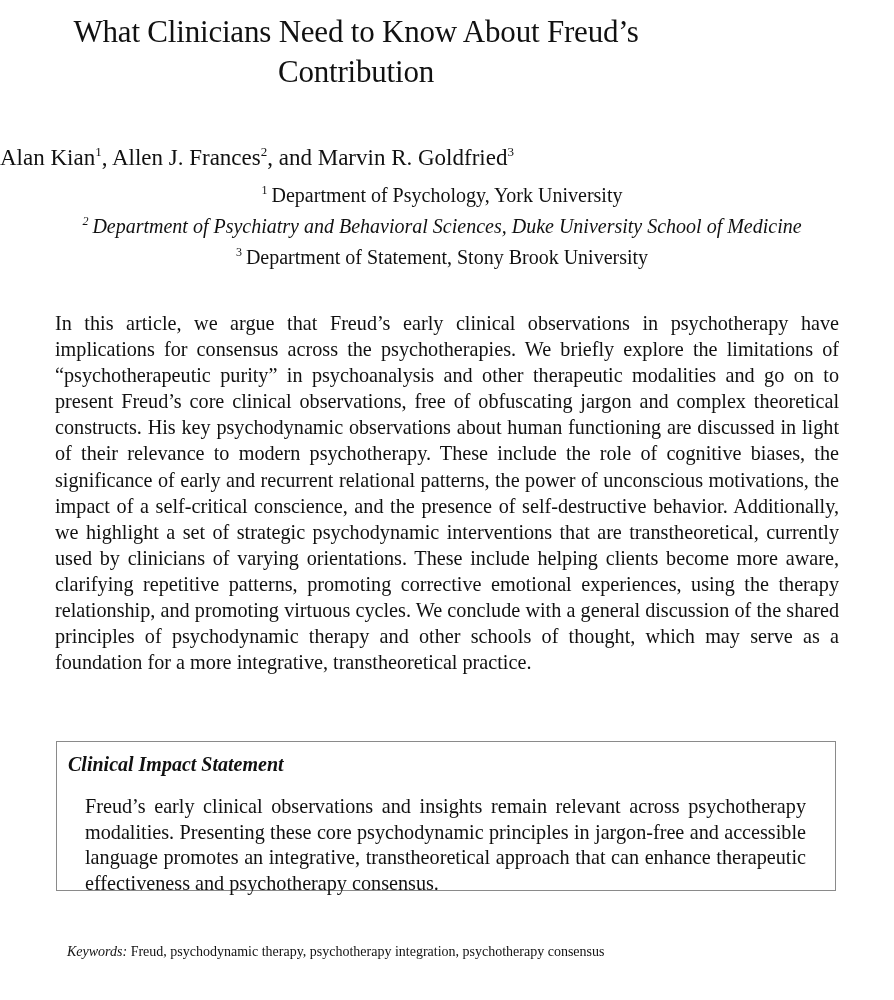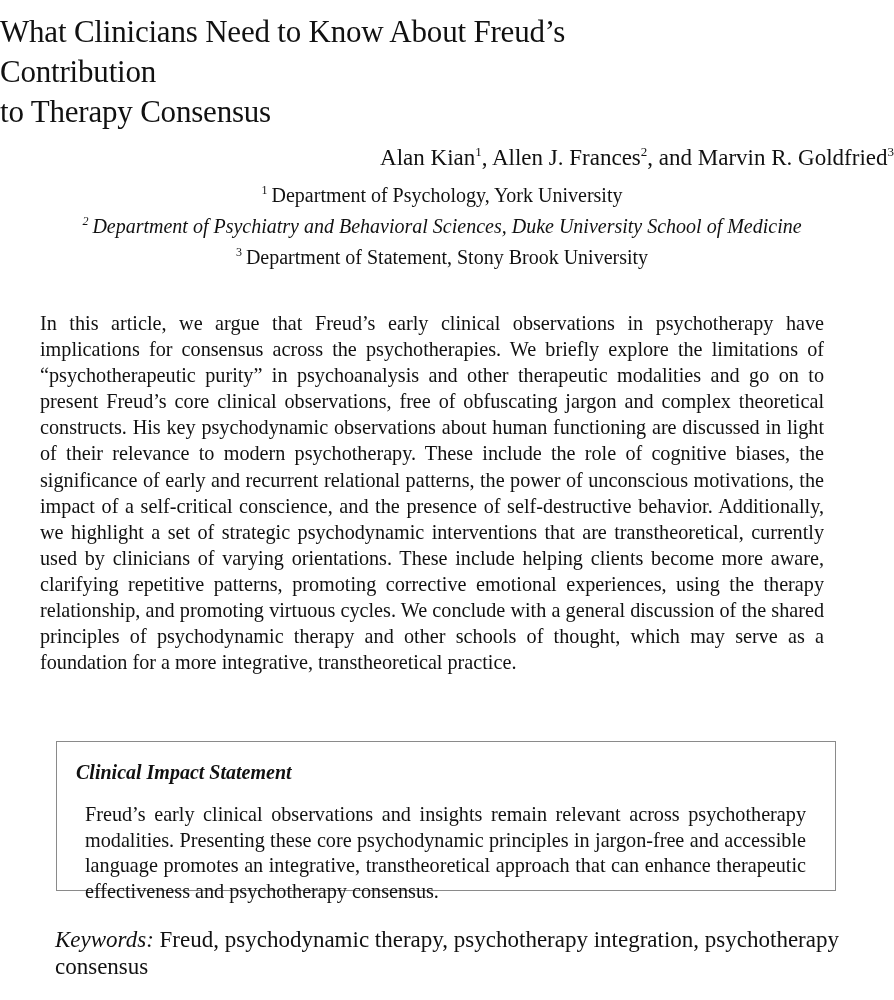"What Clinicians Need to Know" .title { text-align: none -> center }
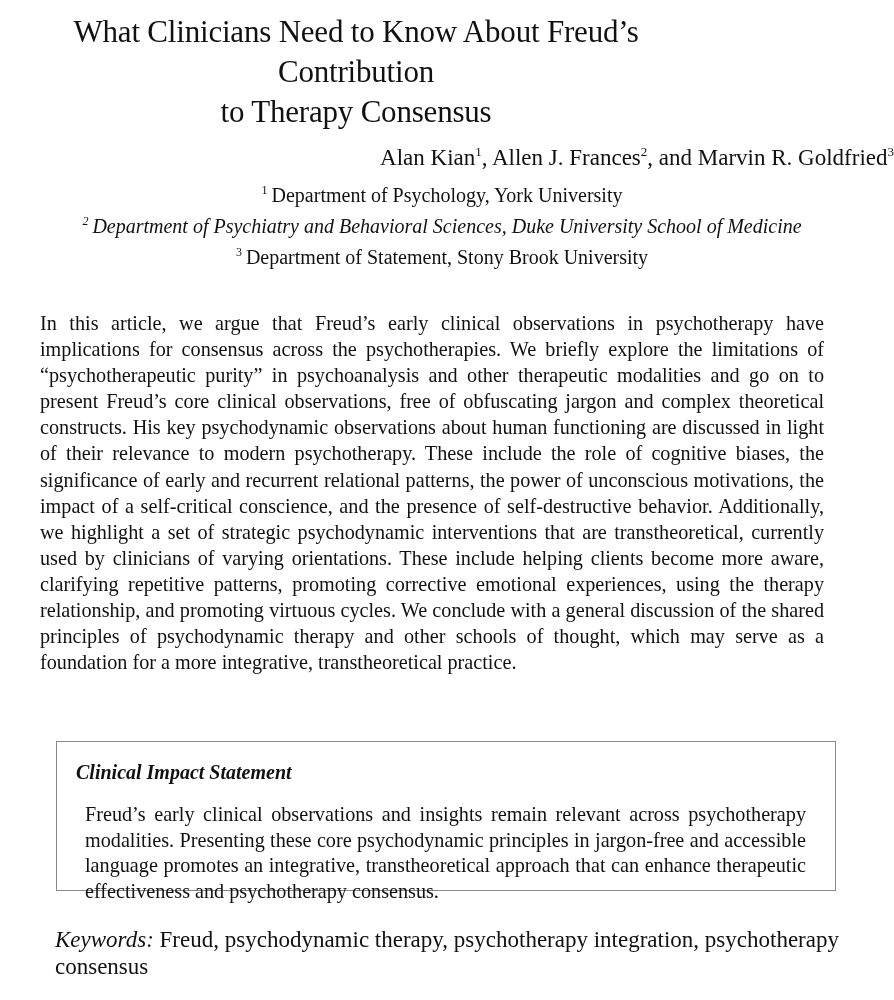"to Therapy Consensus" div { html: <div>to Therapy Consensus</div> -> none }
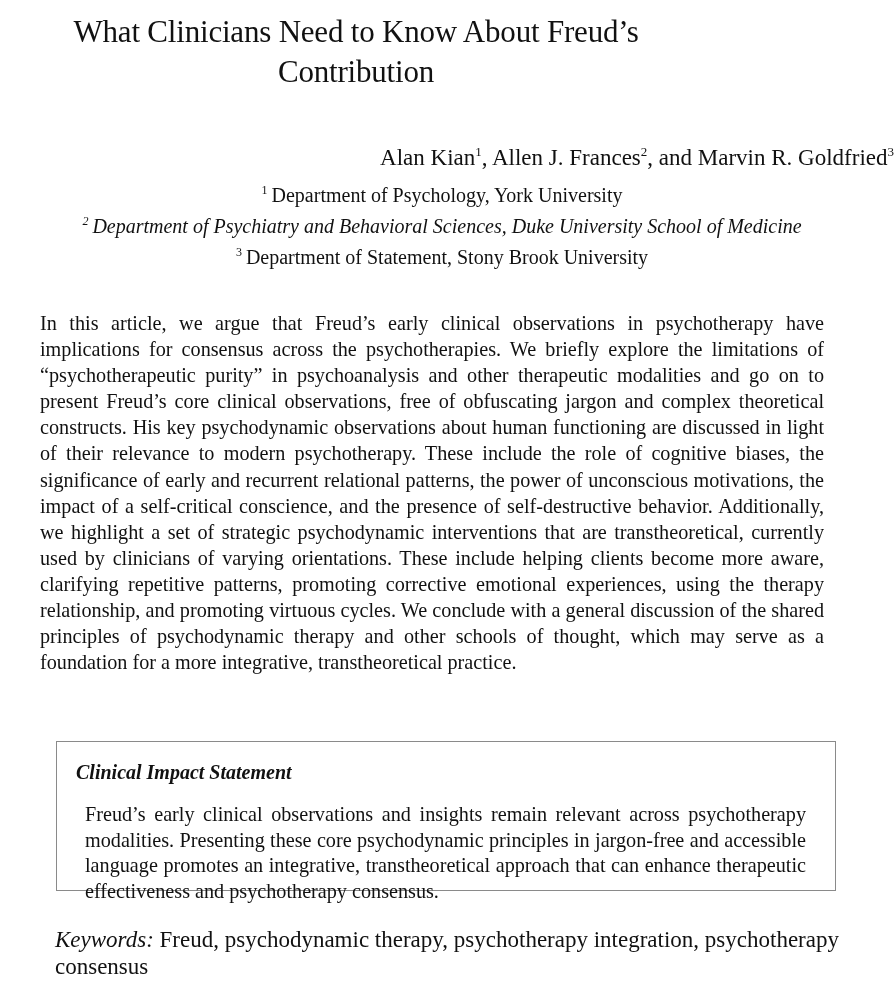"Alan Kian1, Allen J. Frances2," .authors { text-align: right -> left }
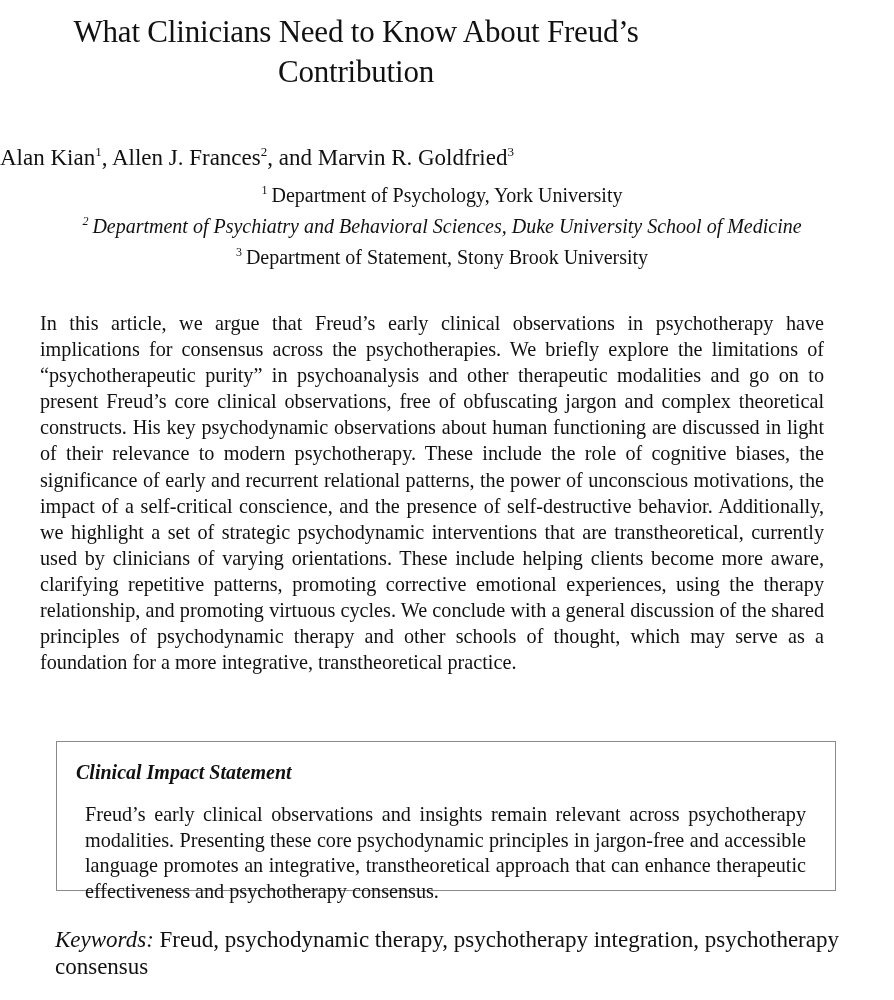"In this article, we argue" .abstract { left: 40px -> 55px }
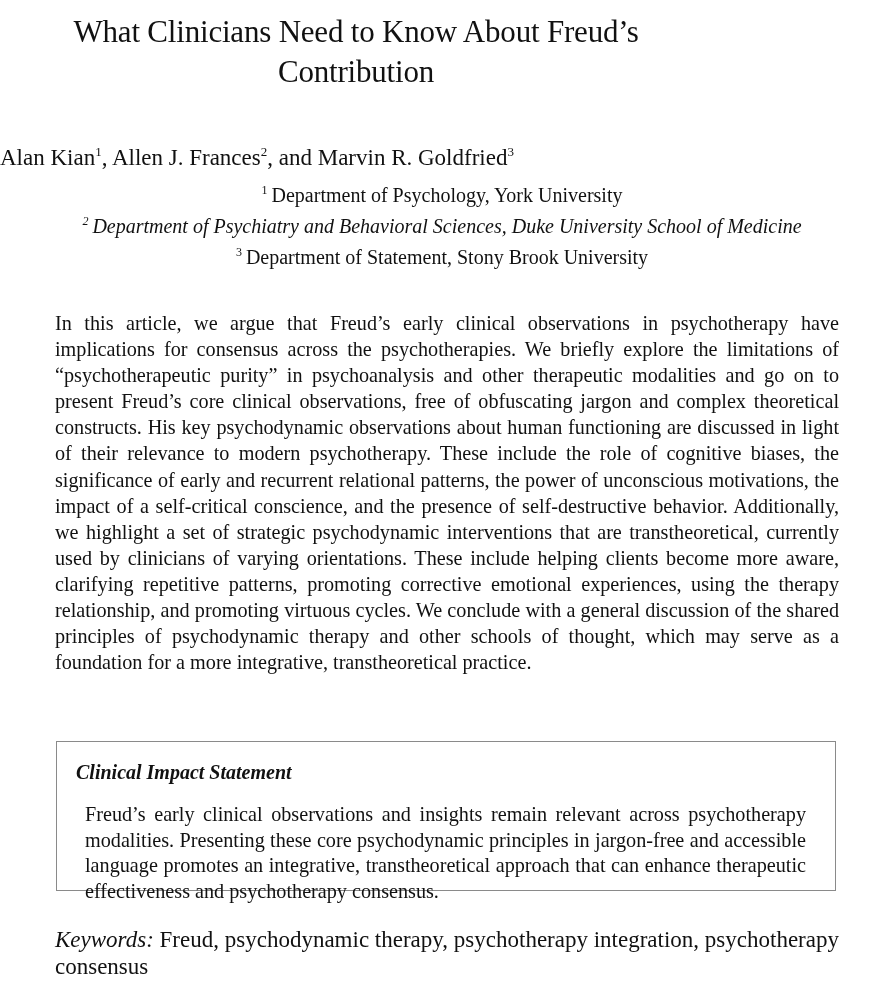"Clinical Impact Statement" .impact-heading { margin: 8px -> 0 }
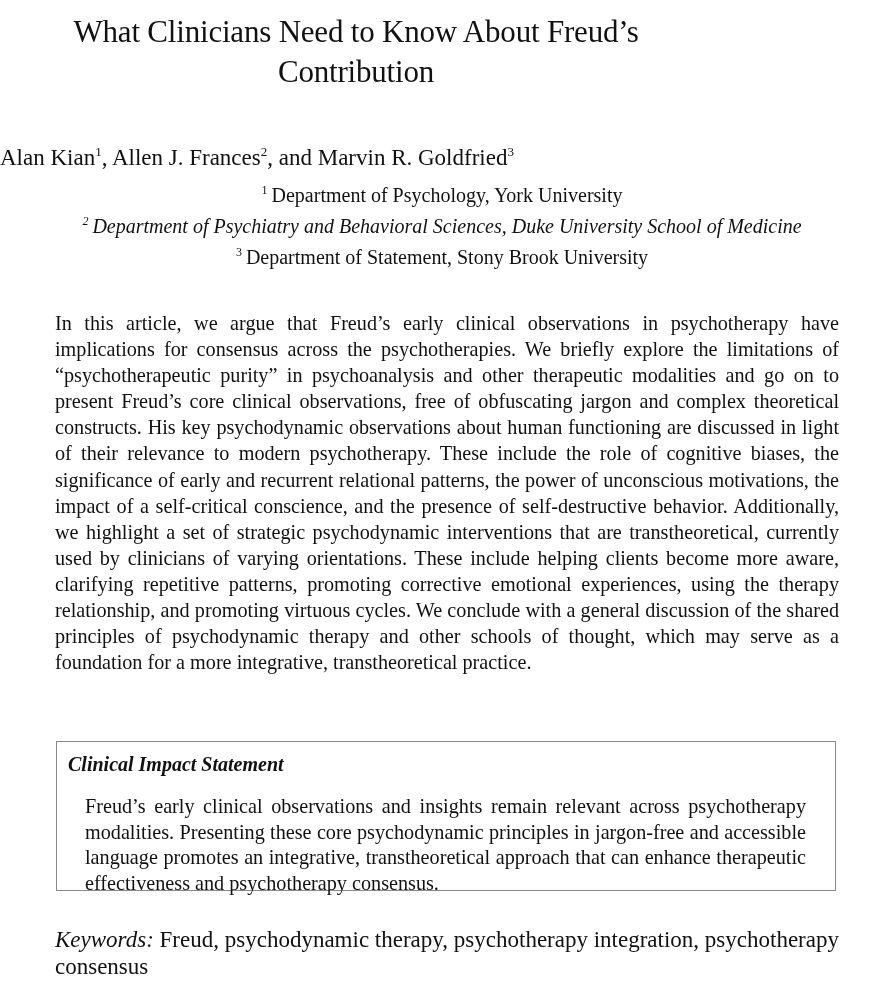"Keywords: Freud, psychodynamic therapy," .keywords { font-size: 23px -> 14px; margin: 0 -> 12px }
